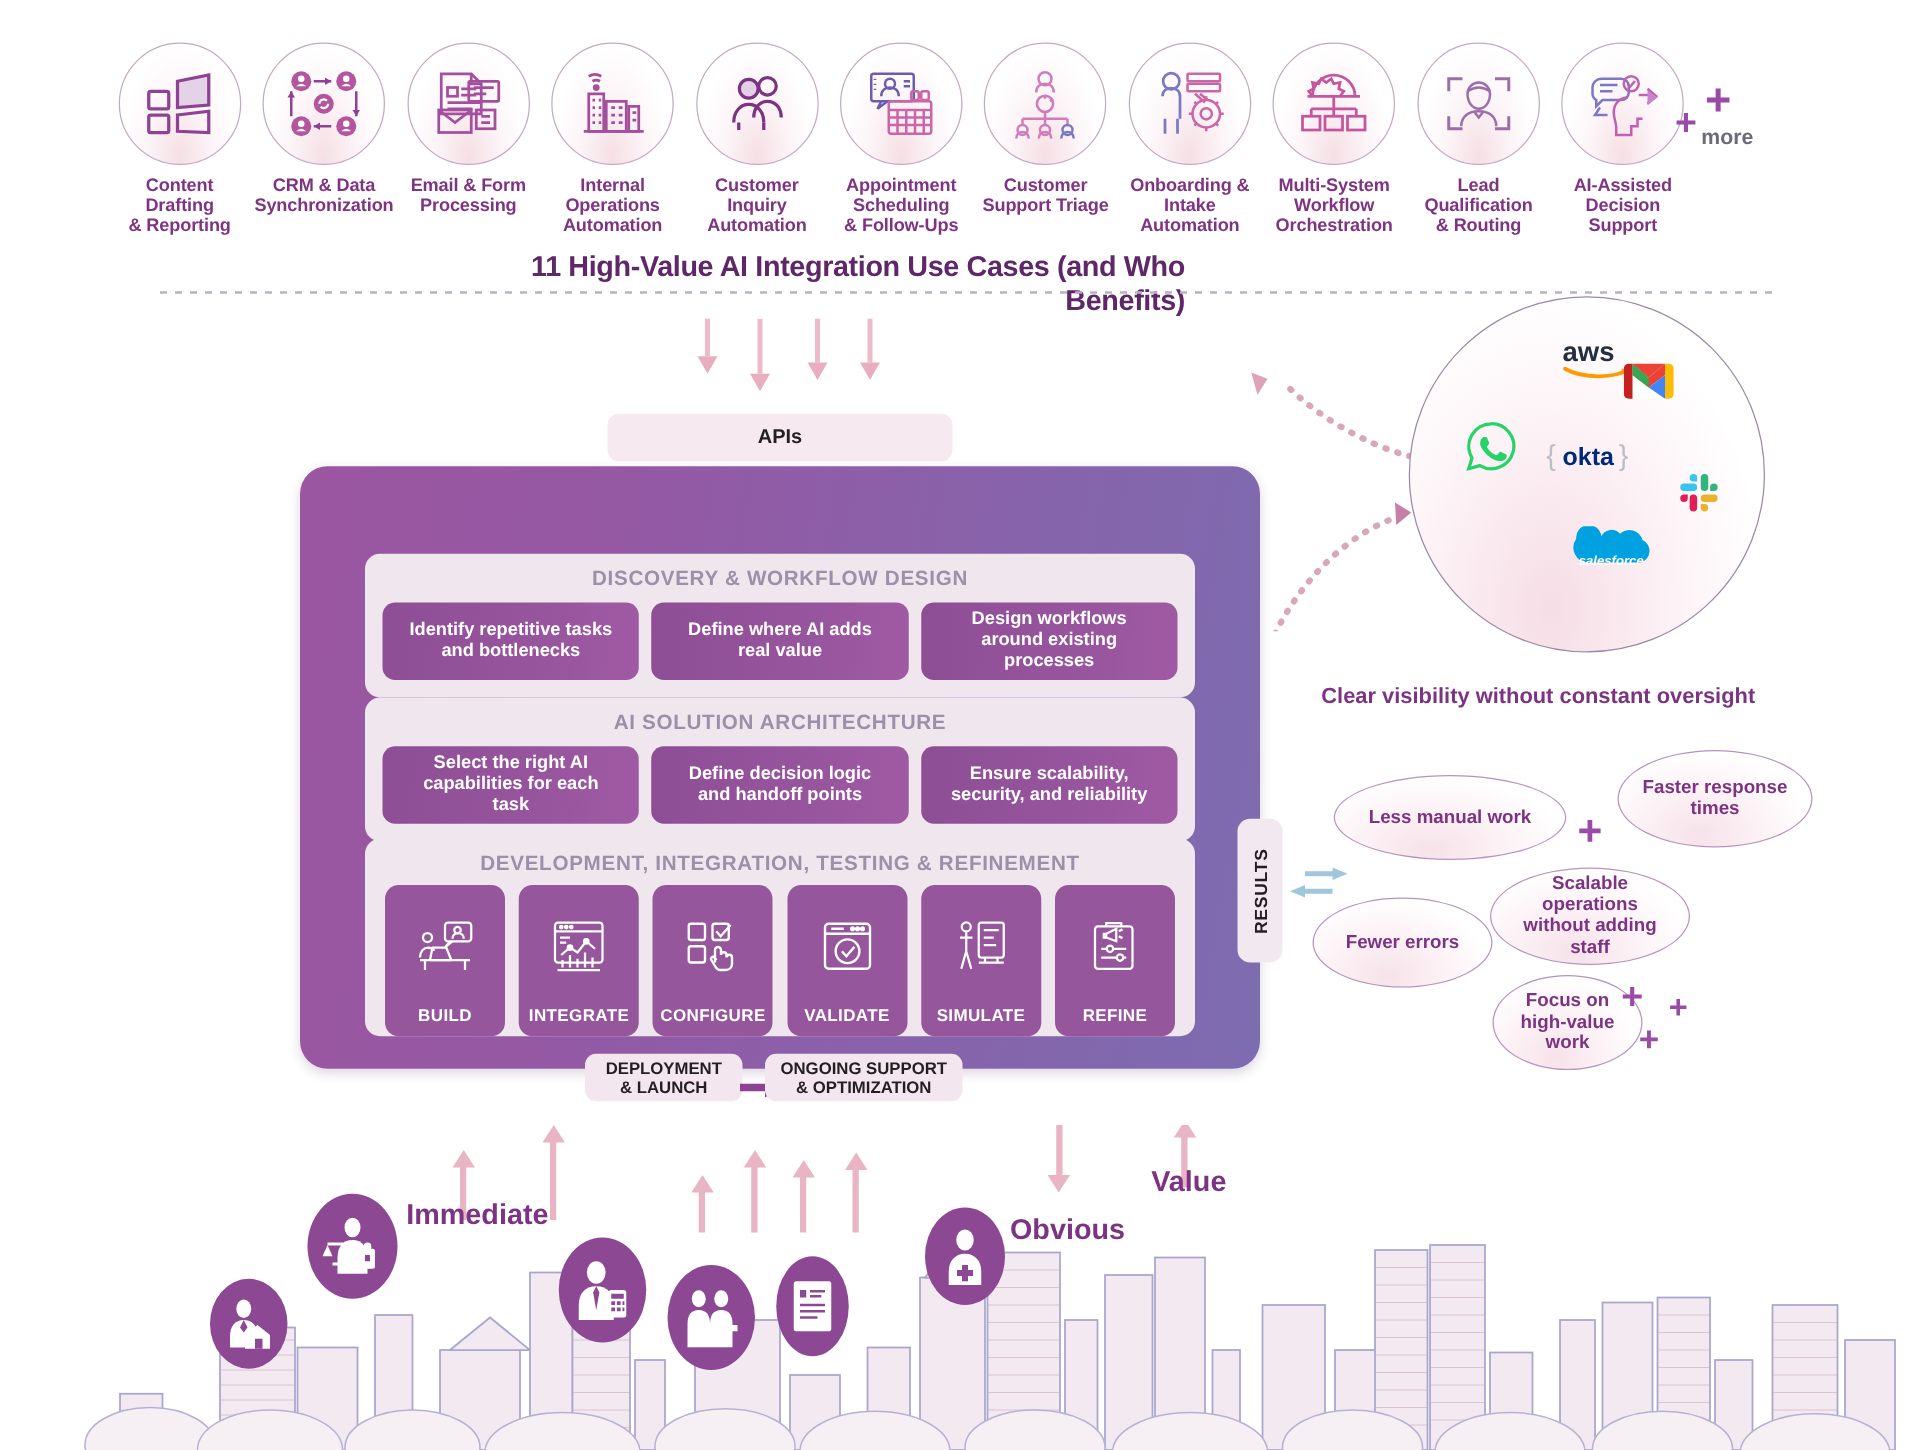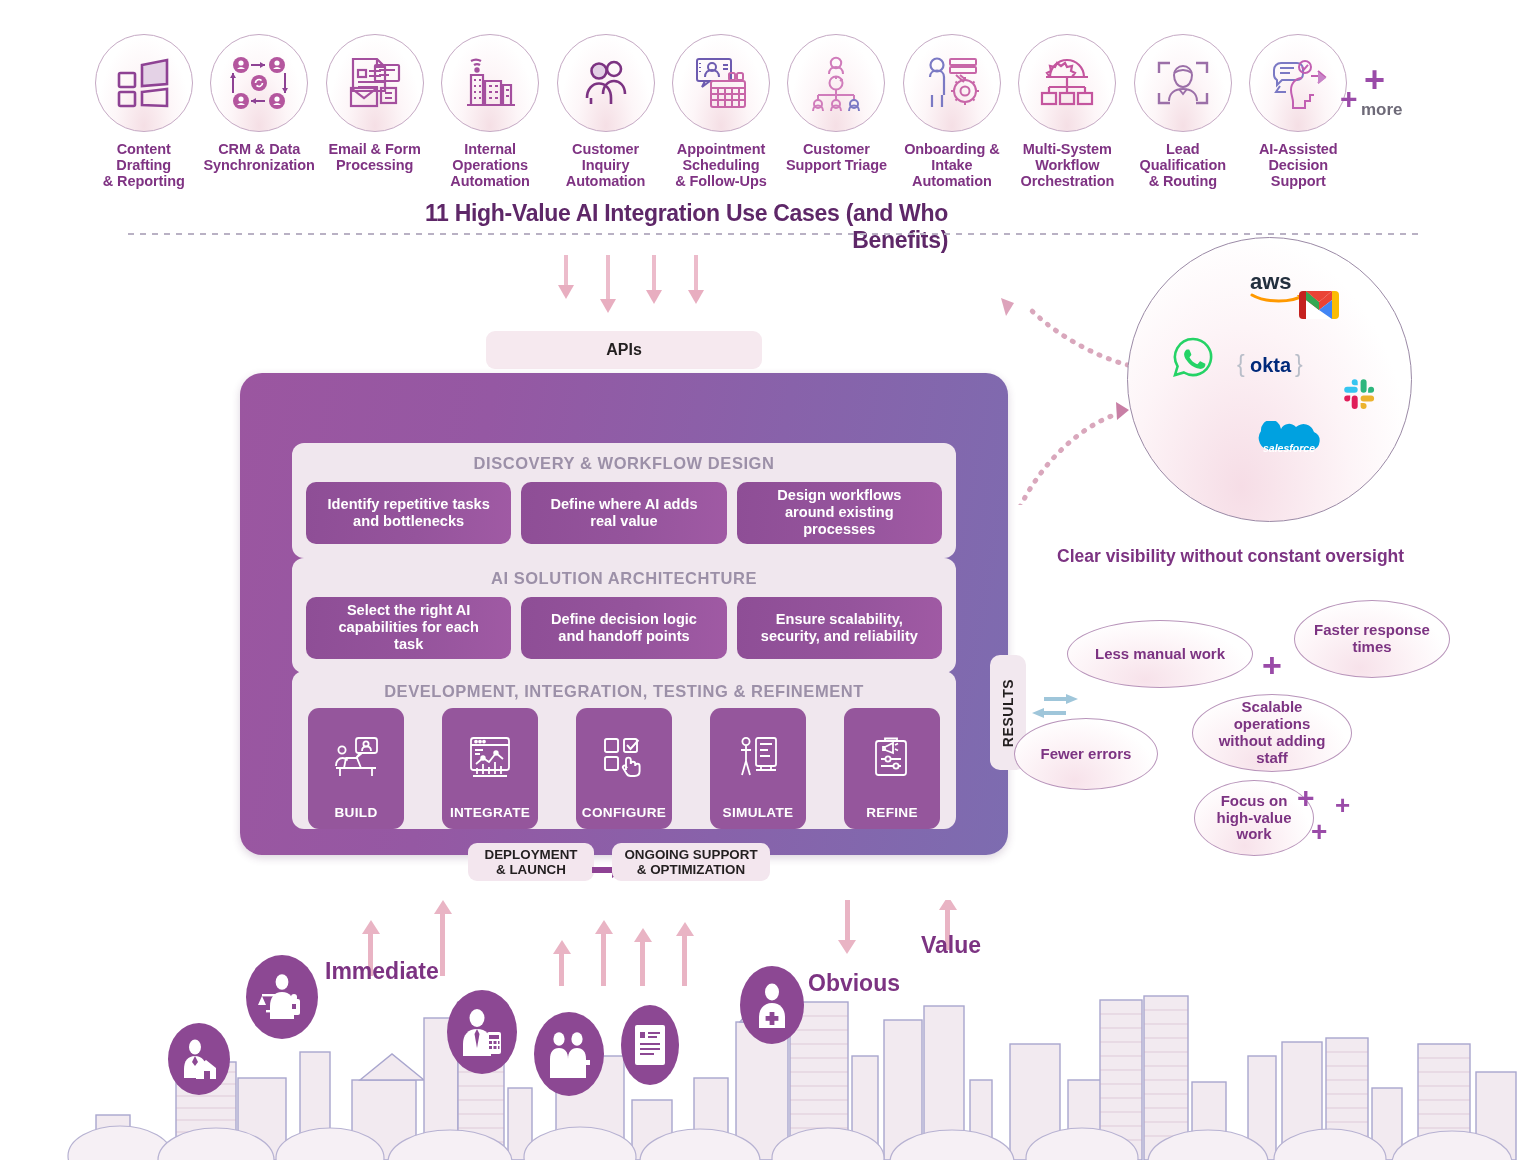"Fewer errors" div.bubble { left: 1014px -> 1050px }
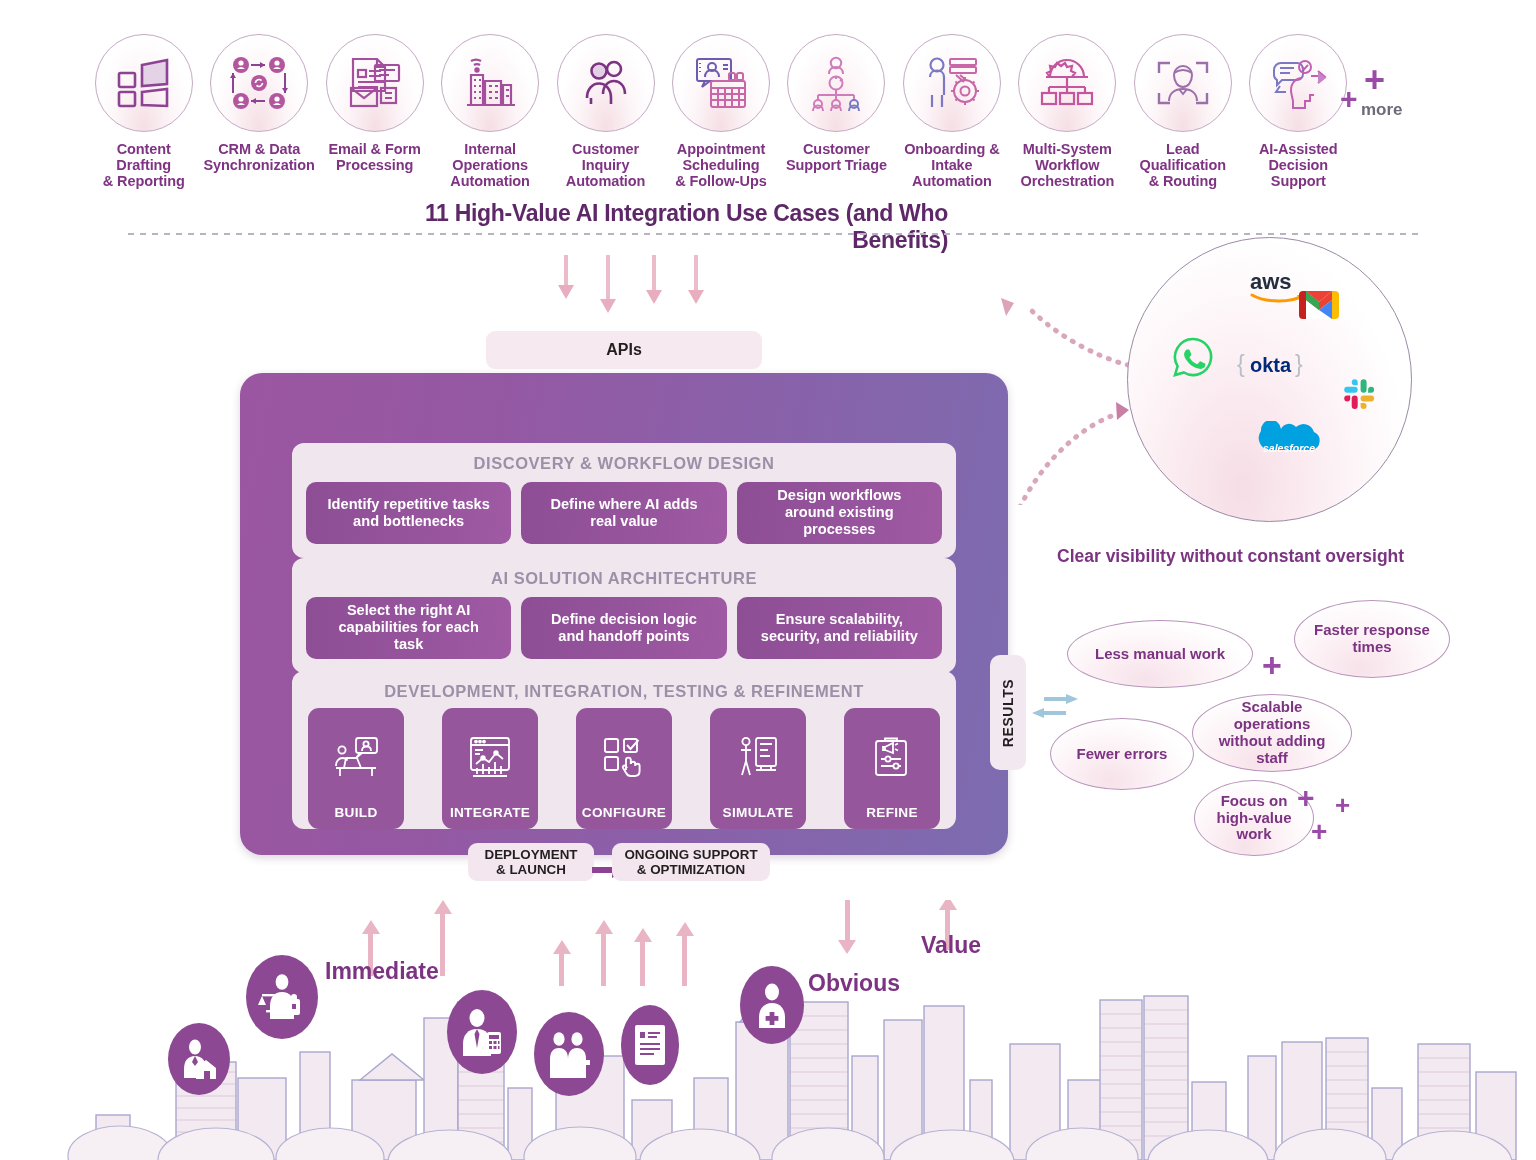"VALIDATE" div.step-card { html: none -> <div> <div> <svg> <g> <rect></rect> <path></path> <path></path> <circle></circle> <circle></circle> <circle></circle> <circle></circle> <path></path> </g> </svg> </div> <div>VALIDATE</div> </div> }
